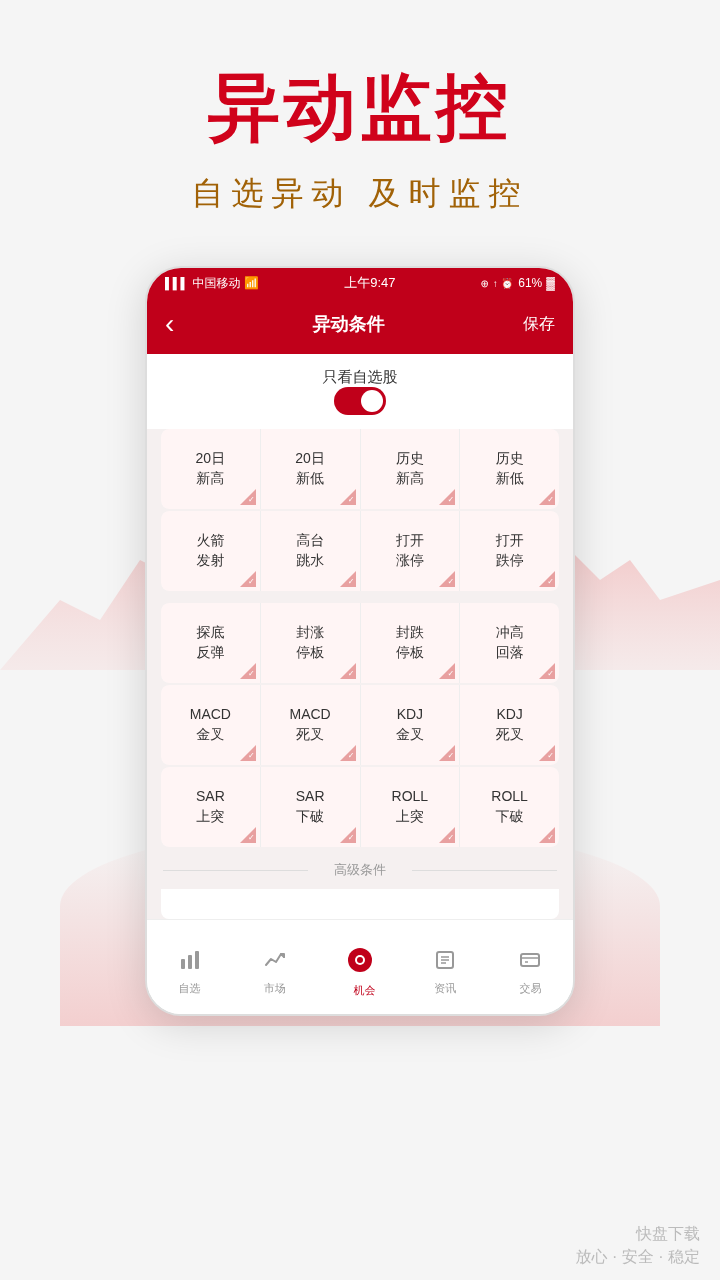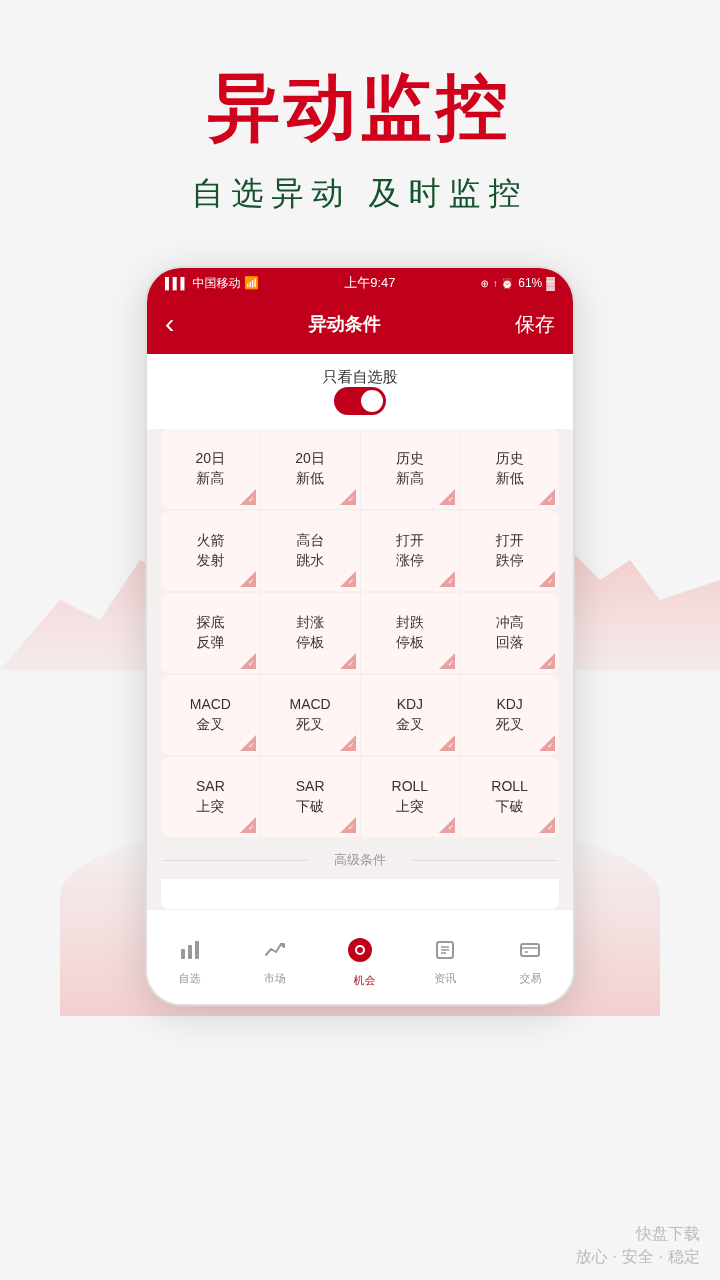"自选异动 及时监控" .hero-subtitle { color: #14532d -> #a16207 }
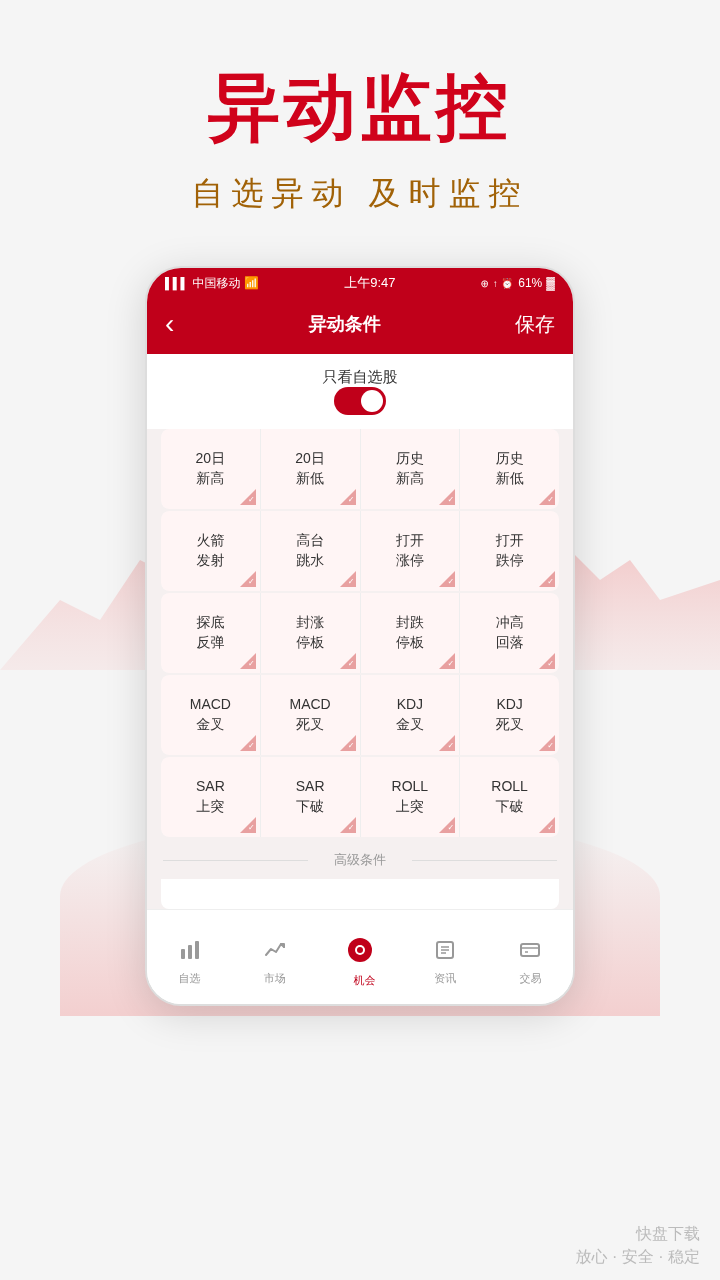"保存" .nav-save { font-size: 20px -> 16px }
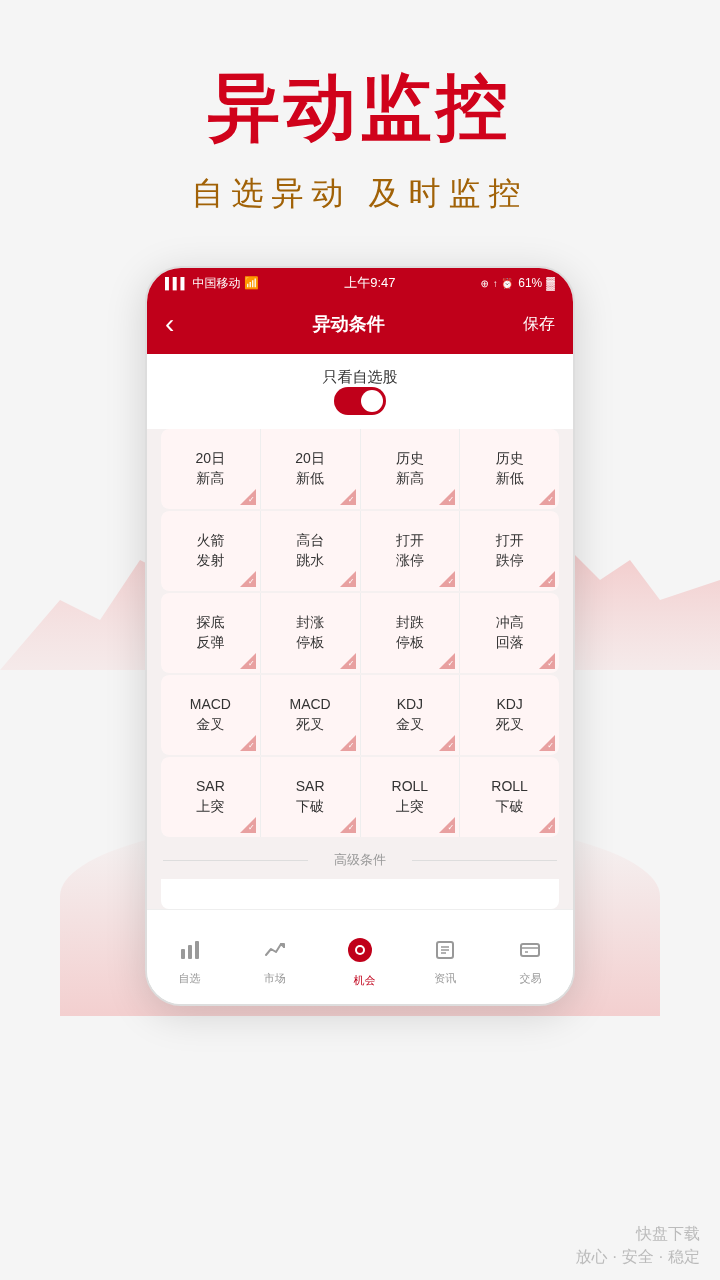"火箭" div.grid { margin-bottom: 2px -> 12px }
